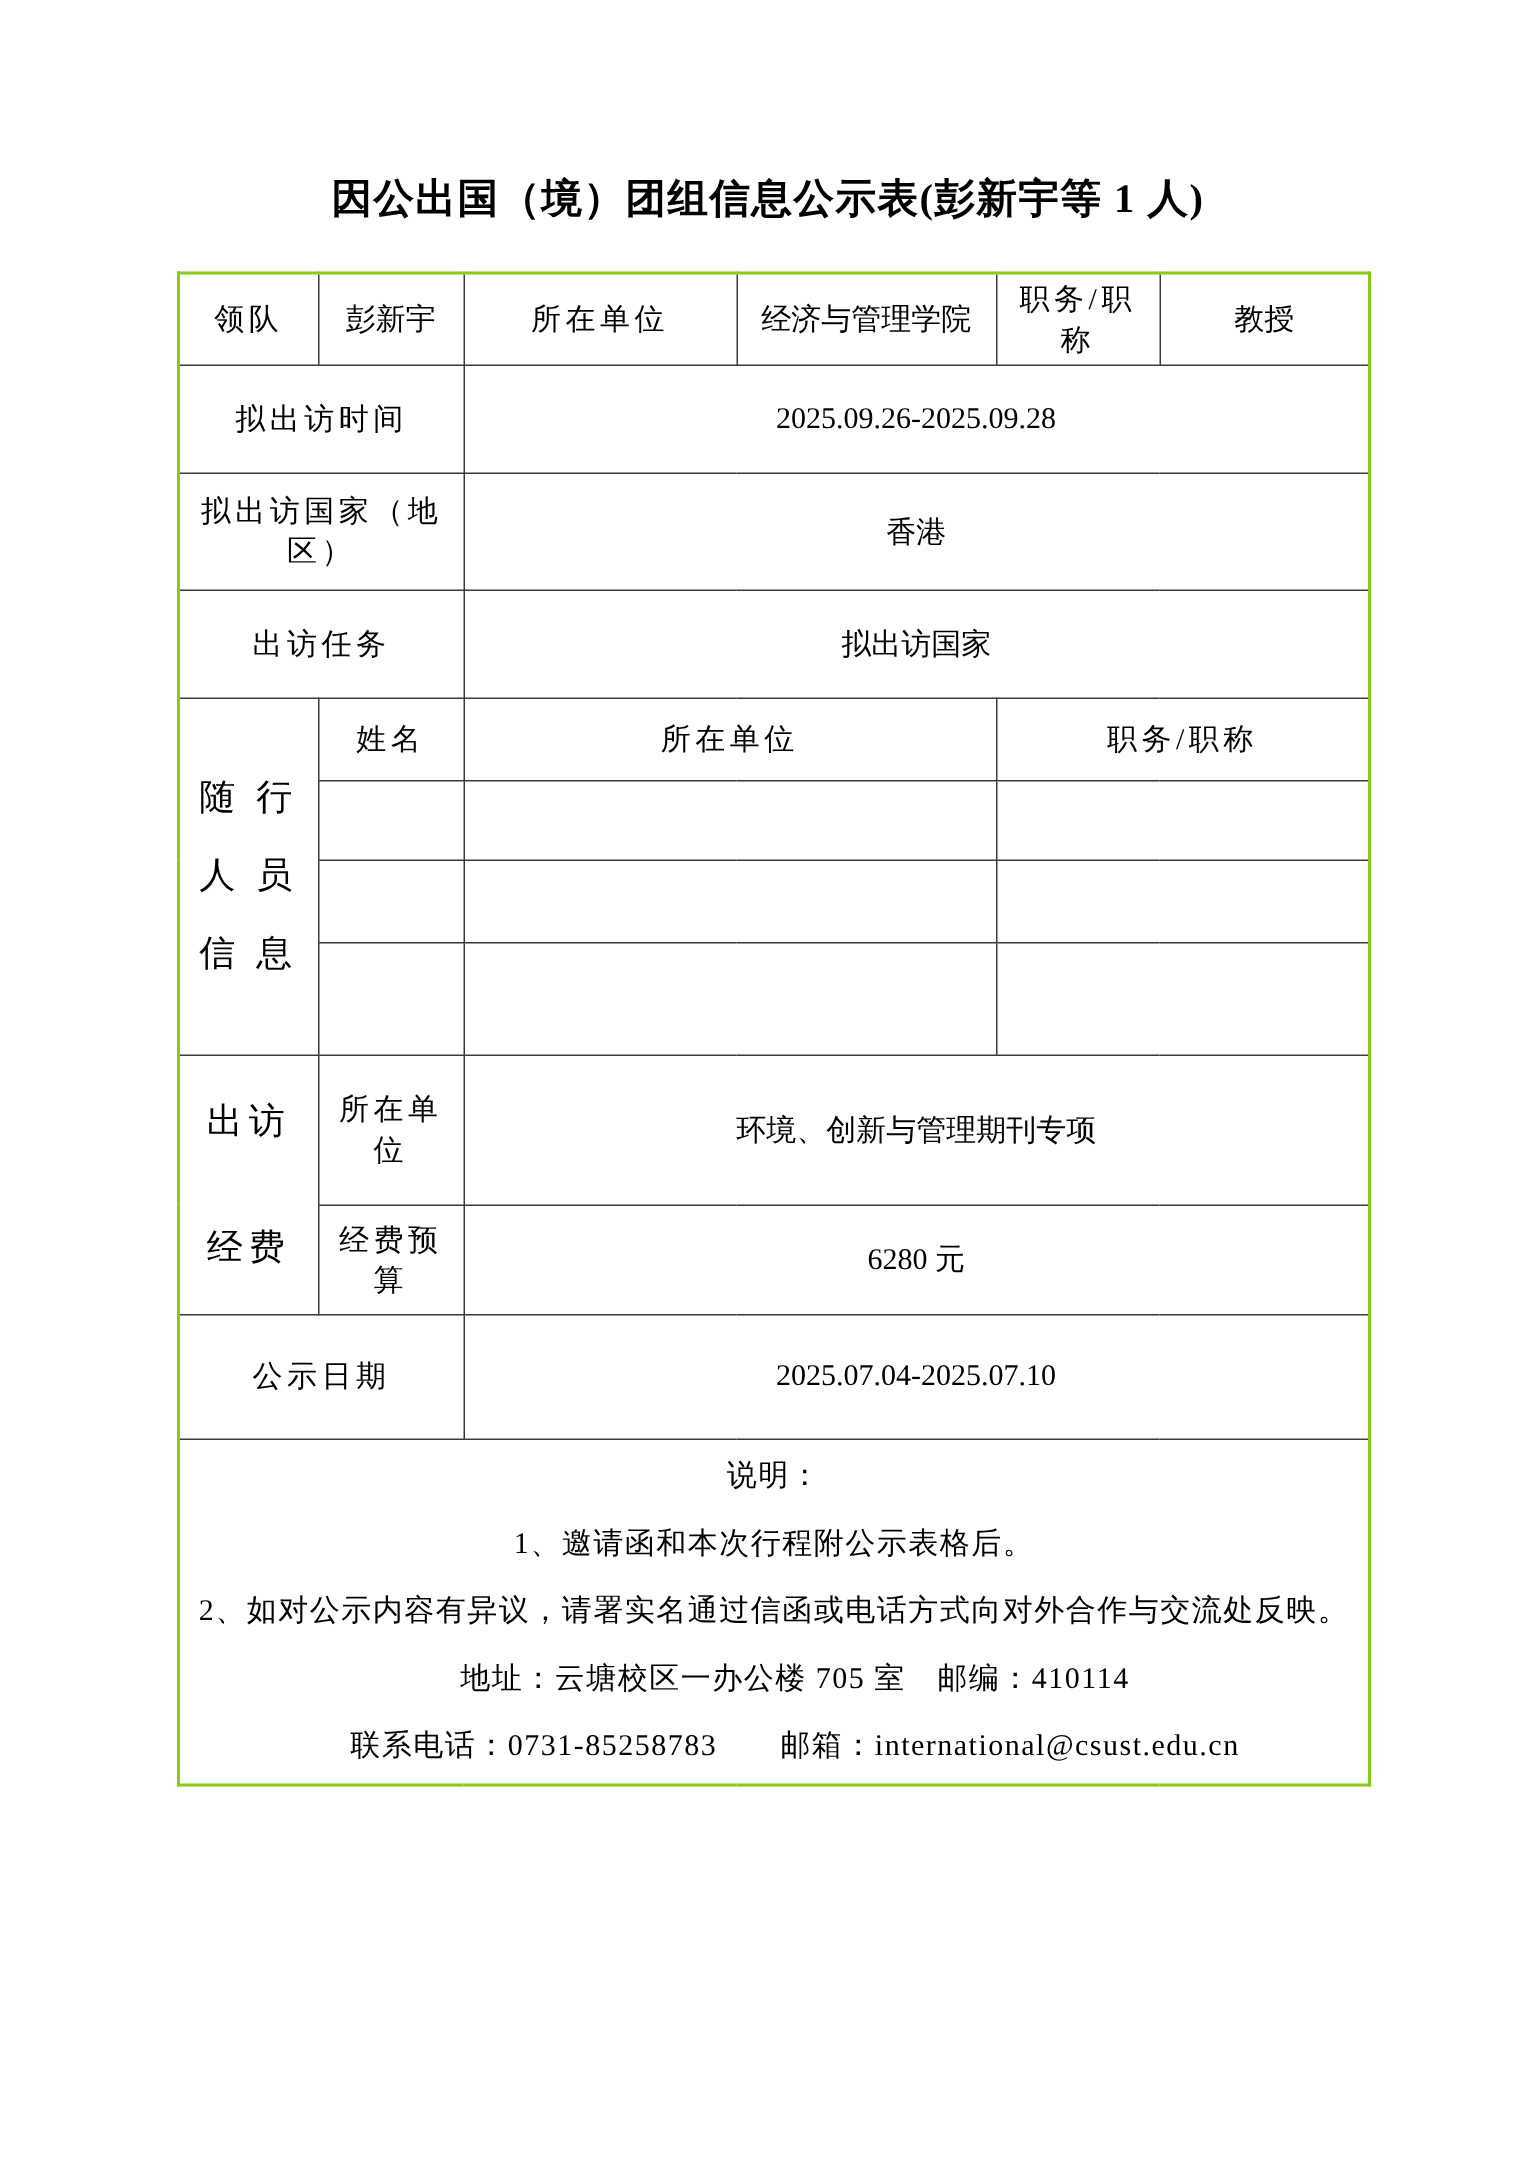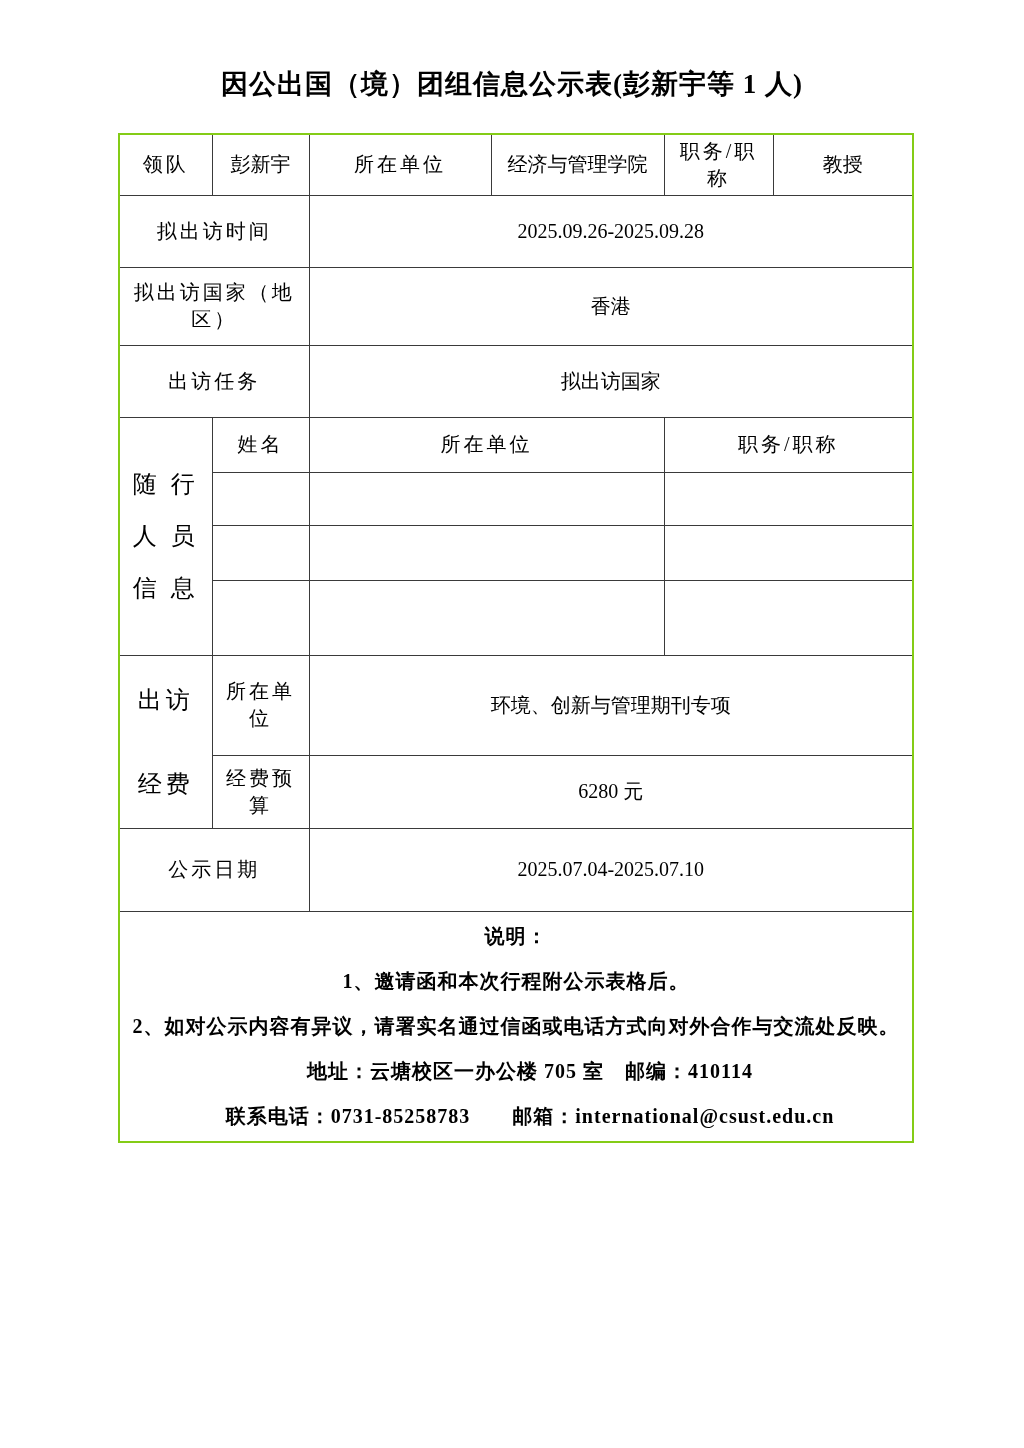"因公出国（境）团组信息公示表(彭新宇等 1 人)" .page-title { padding-top: 66px -> 114px }
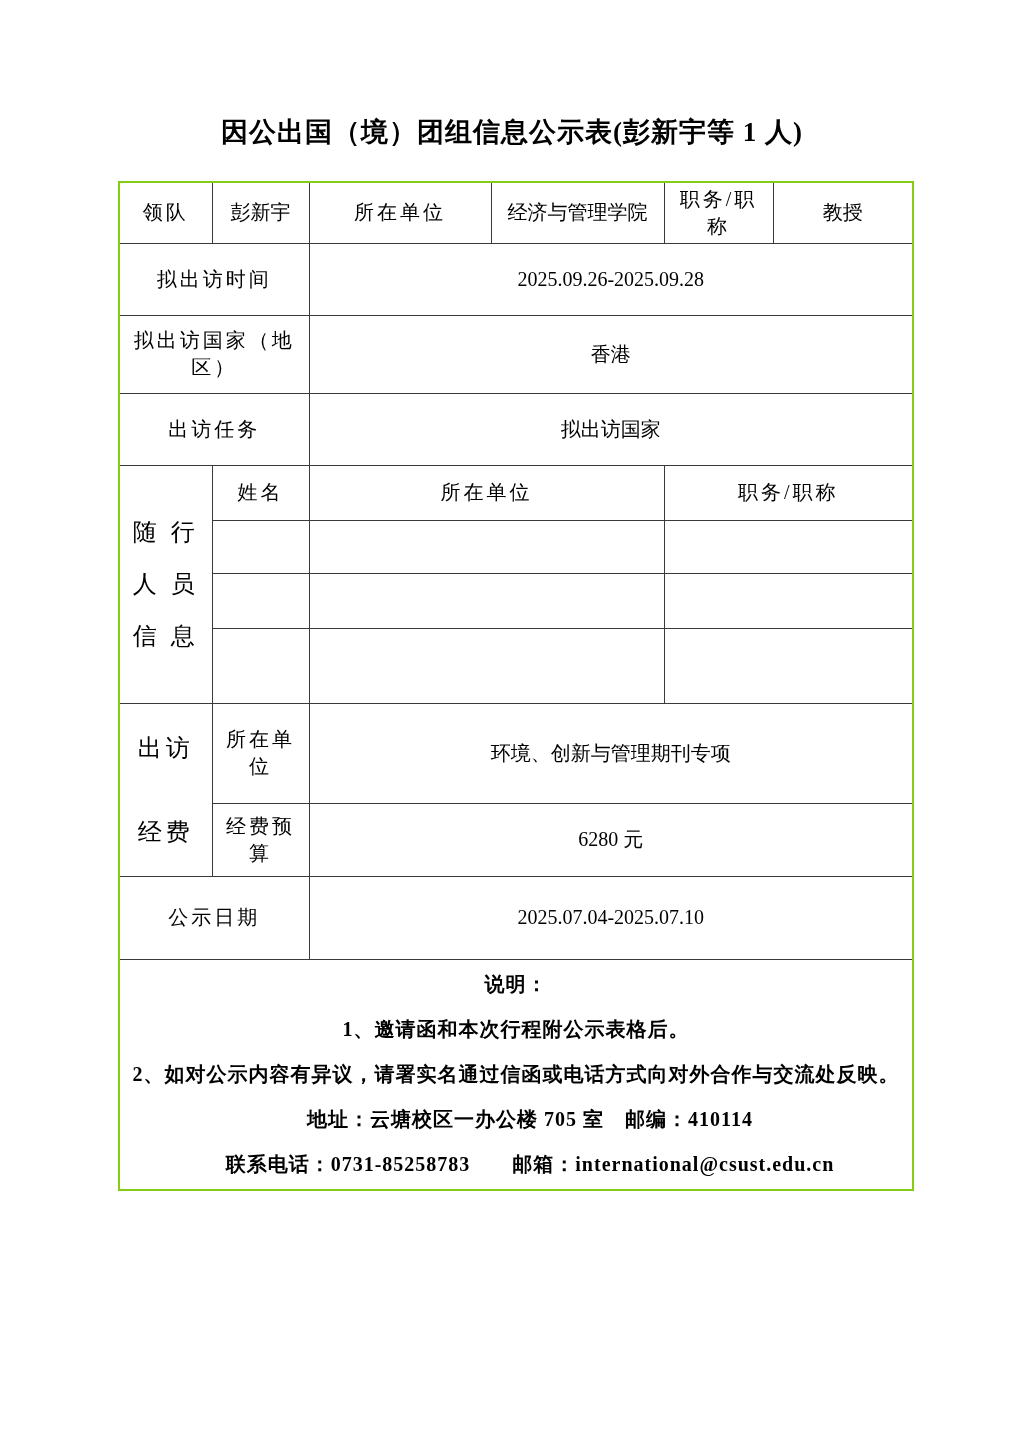"说明：" td.notes-cell .note-line { font-weight: bold -> none }
